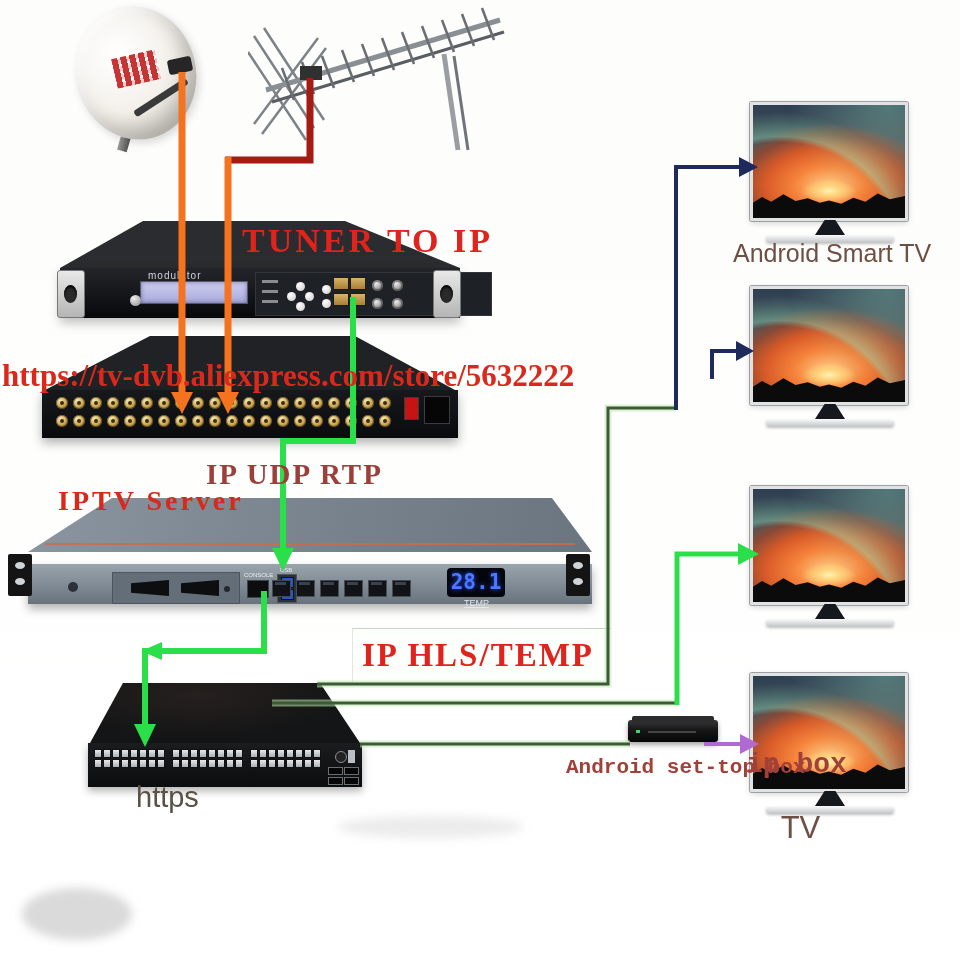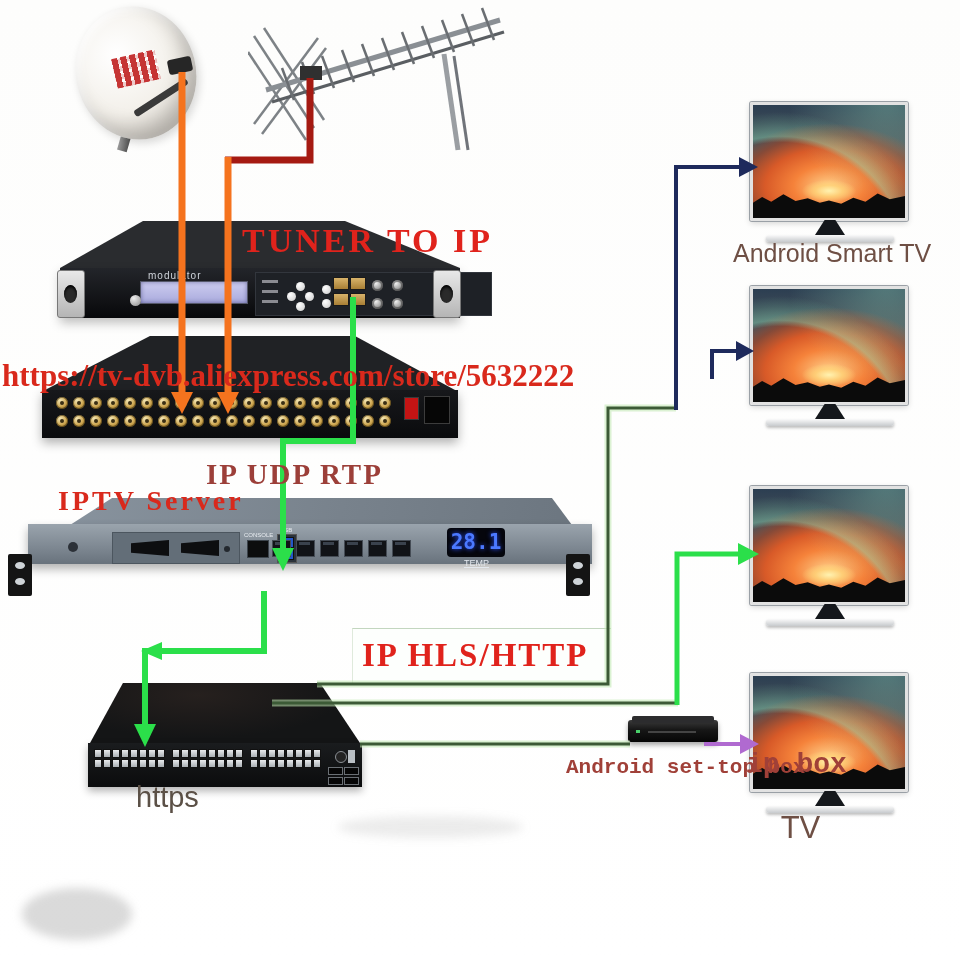"28.1" .srv-front { top: 524px -> 564px }
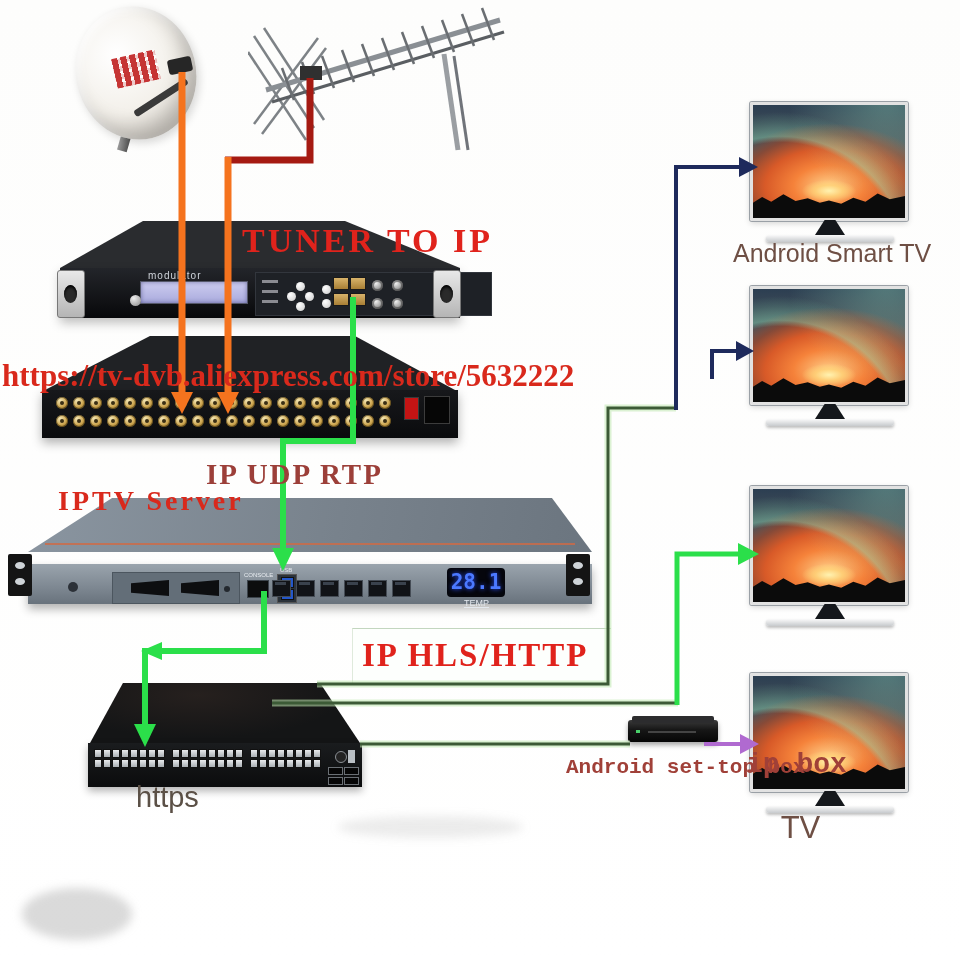"IP HLS/HTTP" div.redtxt { text: HLS/HTTP -> HLS/TEMP }
